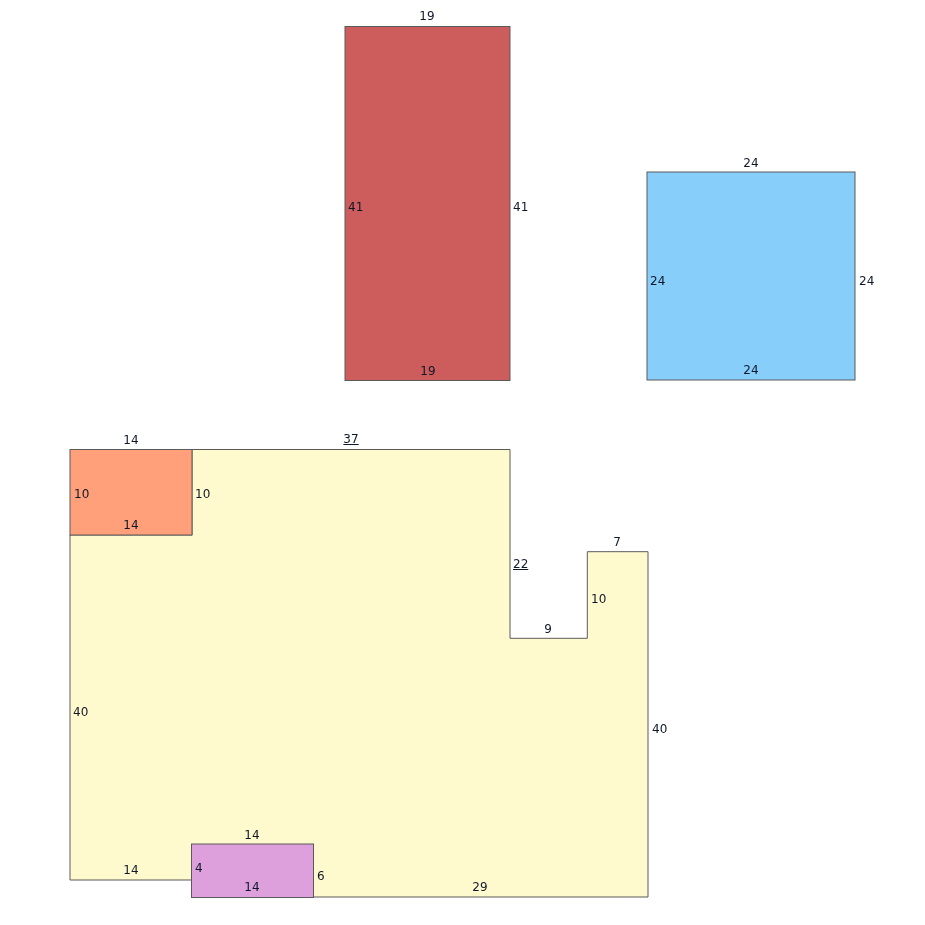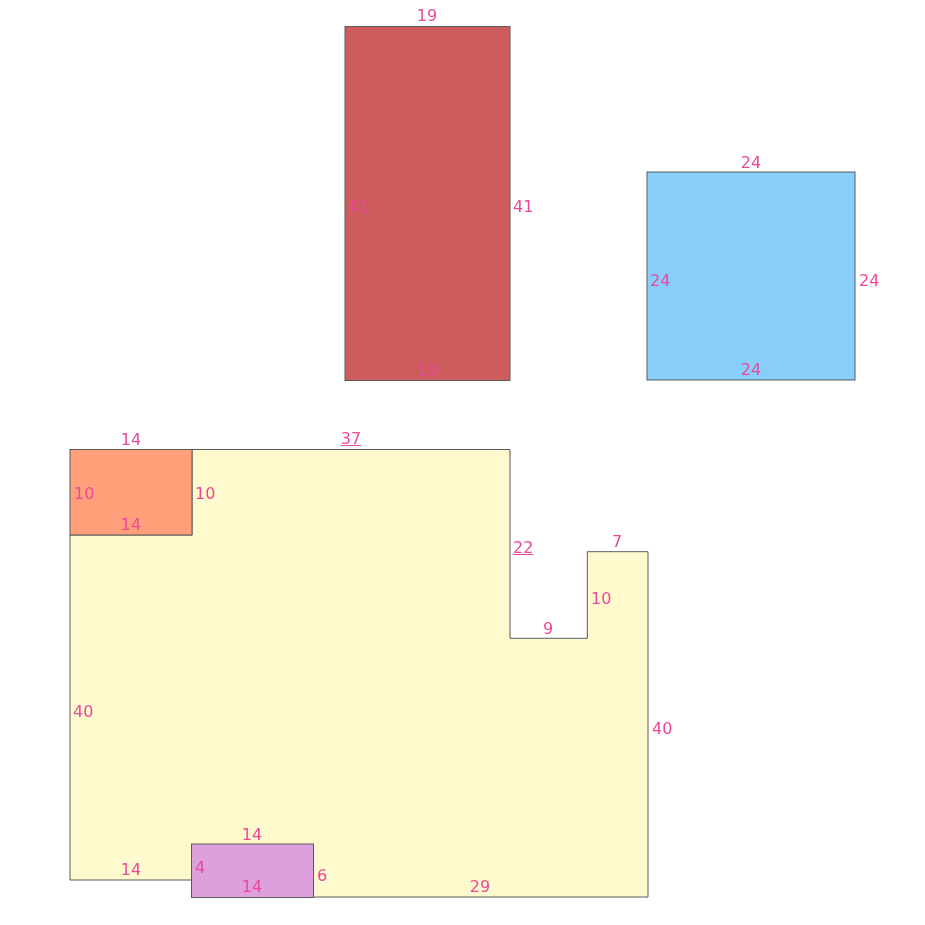"19" .lbl { color: #ec4899 -> #0f172a; font-size: 16px -> 12px }
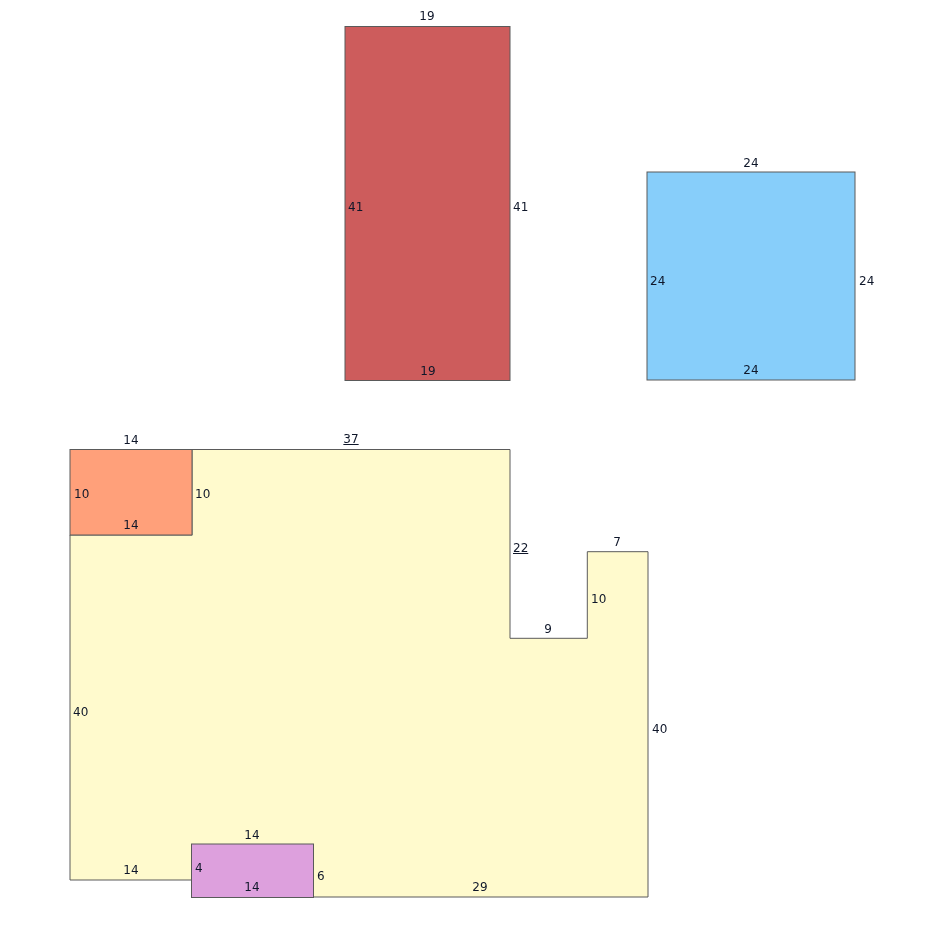"22" span.lbl { top: 548px -> 564px }
